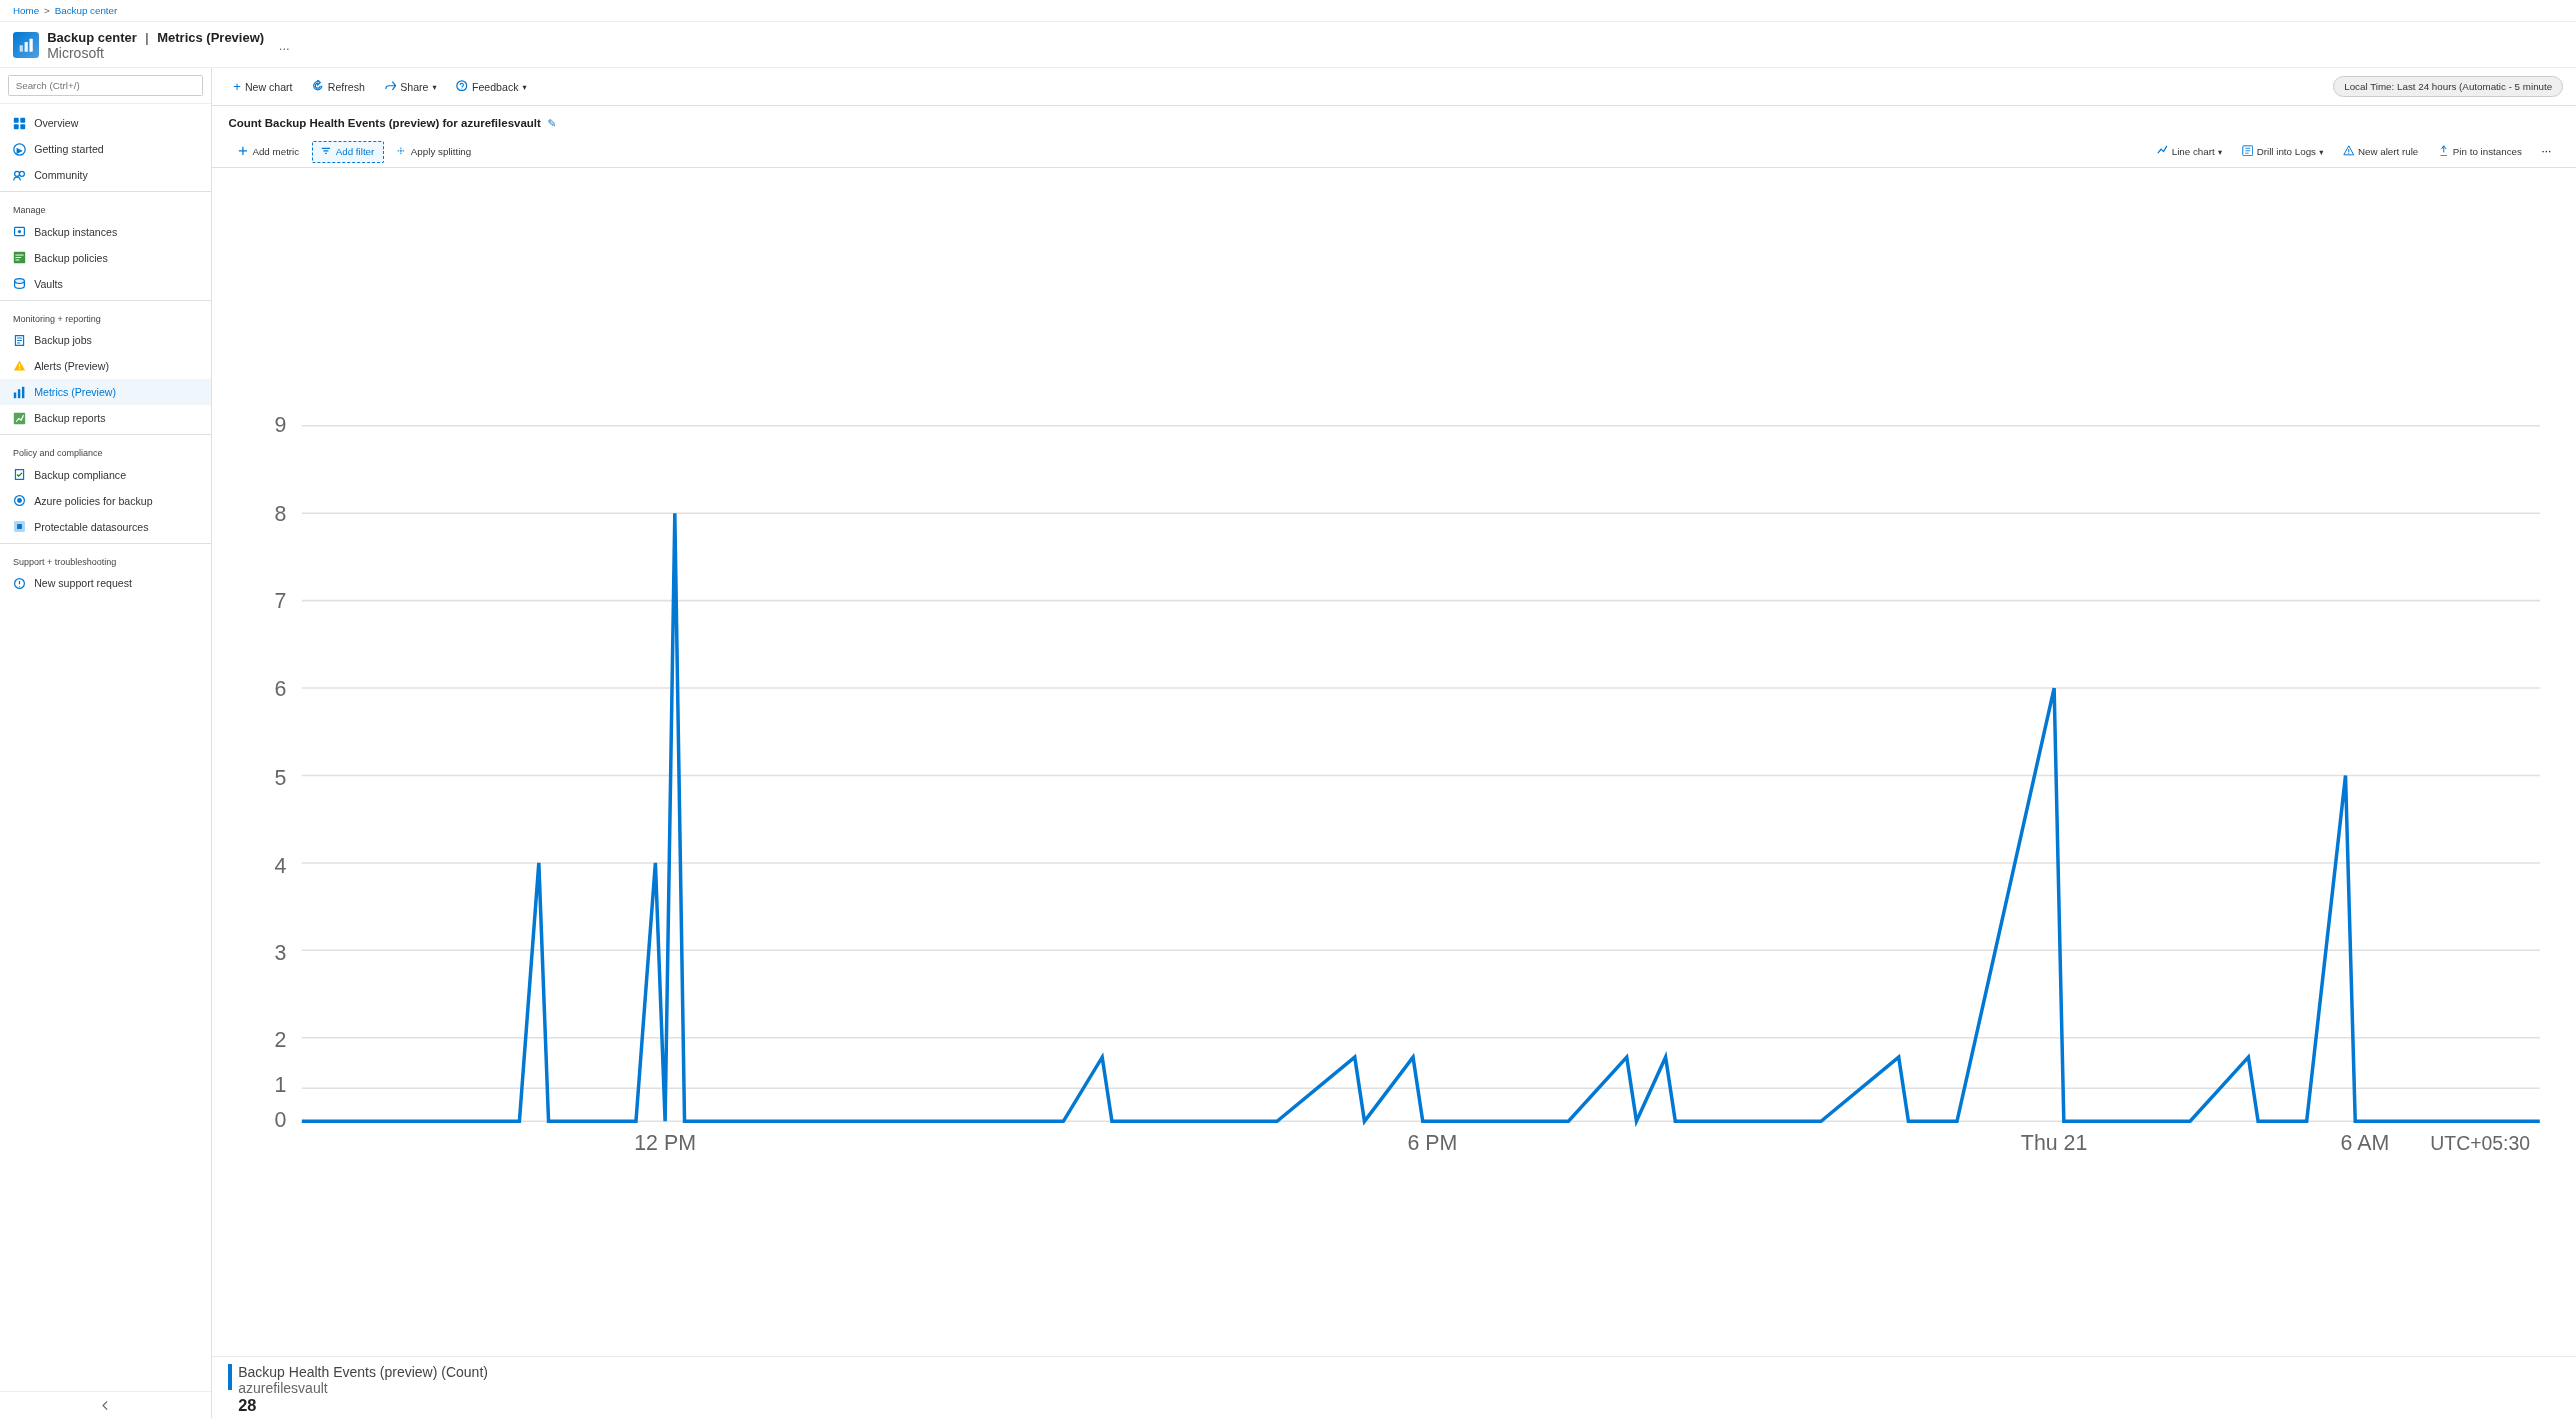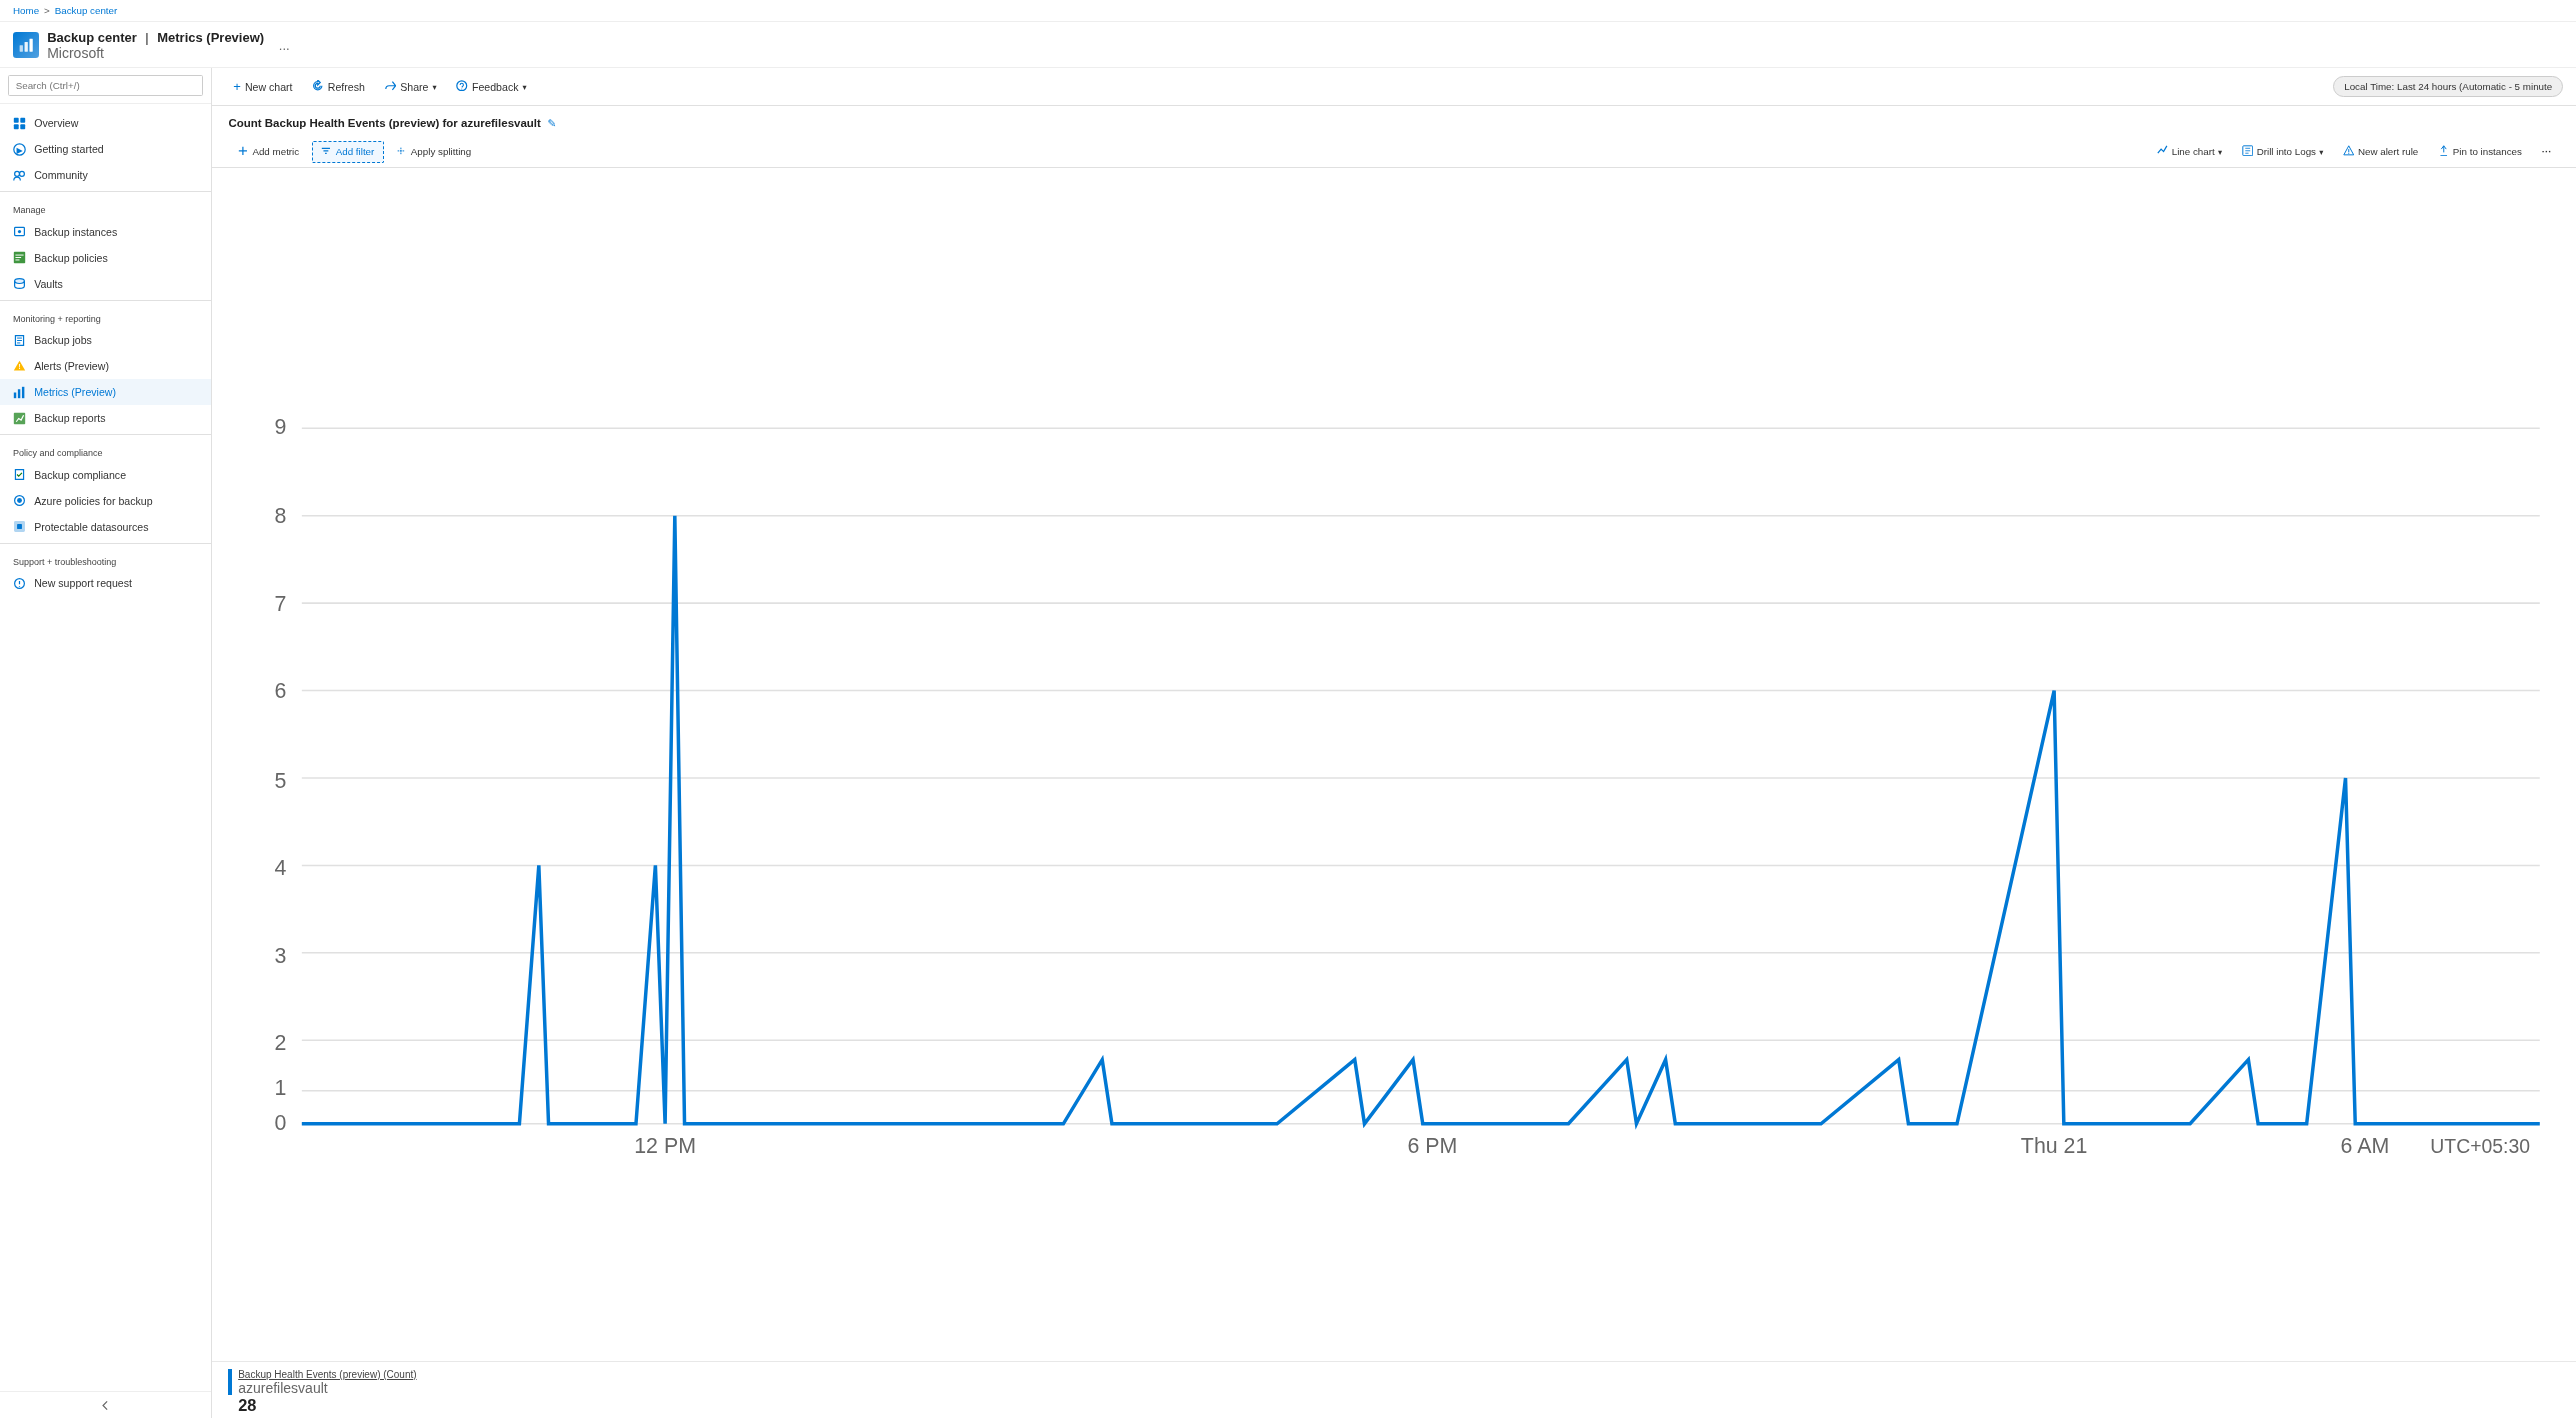"Backup Health Events (preview) (Count)" .legend-label { font-size: 10px -> 14px; text-decoration: underline -> none }
